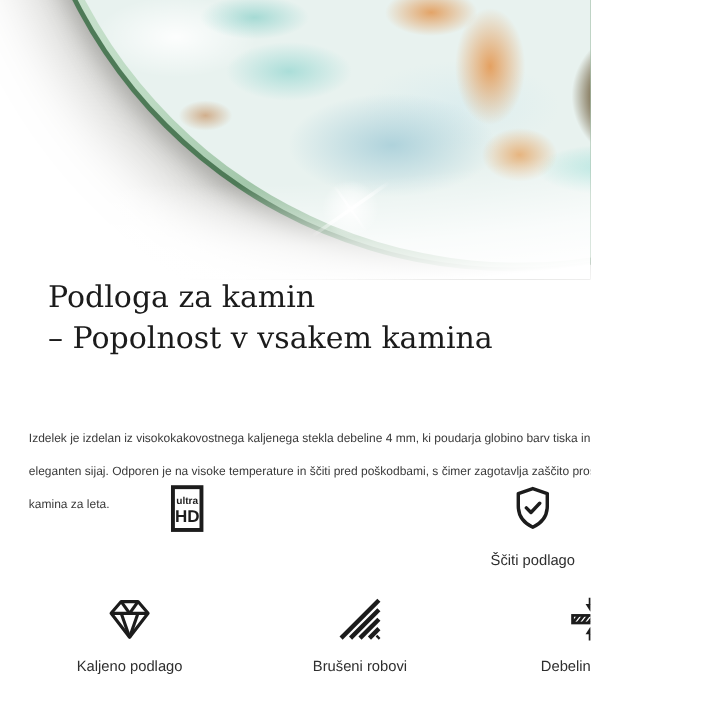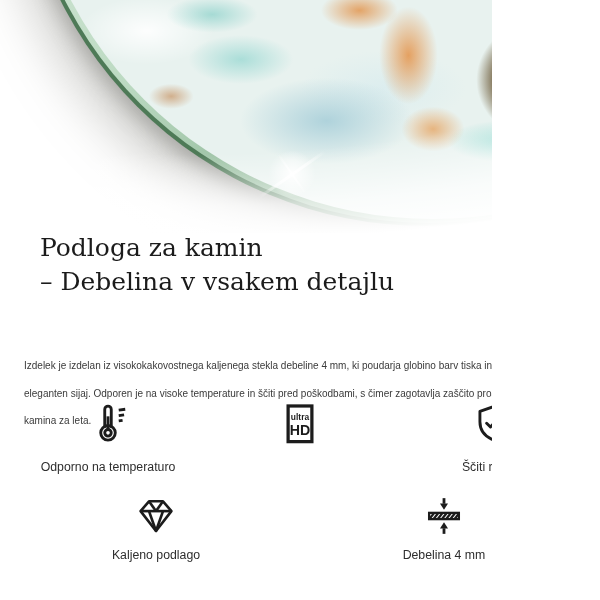"– Debelina v vsakem detajlu" span { text: Debelina v vsakem detajlu -> Popolnost v vsakem kamina }
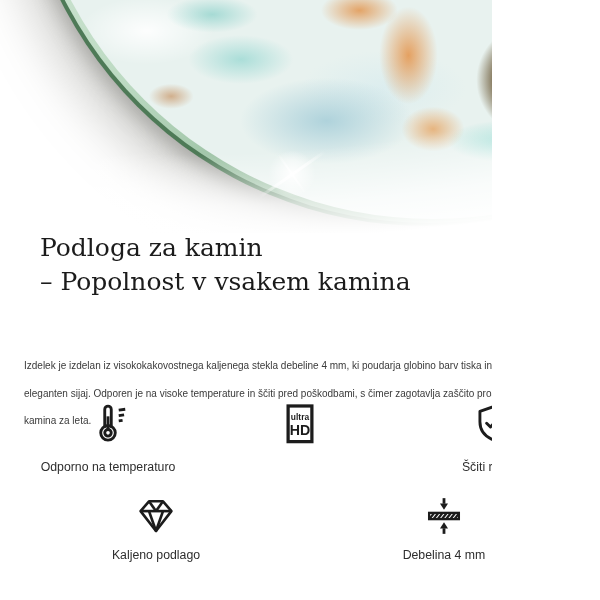"Odporno na temperaturo" div.cell { html: <div> <div> <svg> <path></path> <circle></circle> <circle></circle> <line></line> <line></line> <line></line> <line></line> </svg> </div> <div>Odporno na temperaturo</div> </div> -> none }
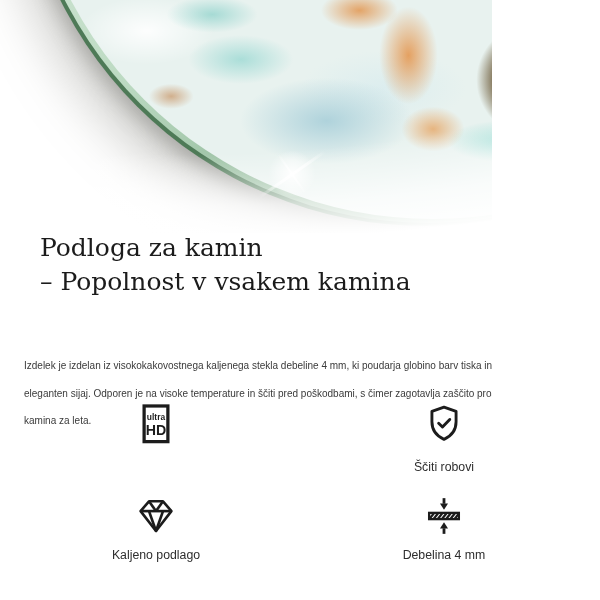"Ščiti robovi" div.label { text: robovi -> podlago }
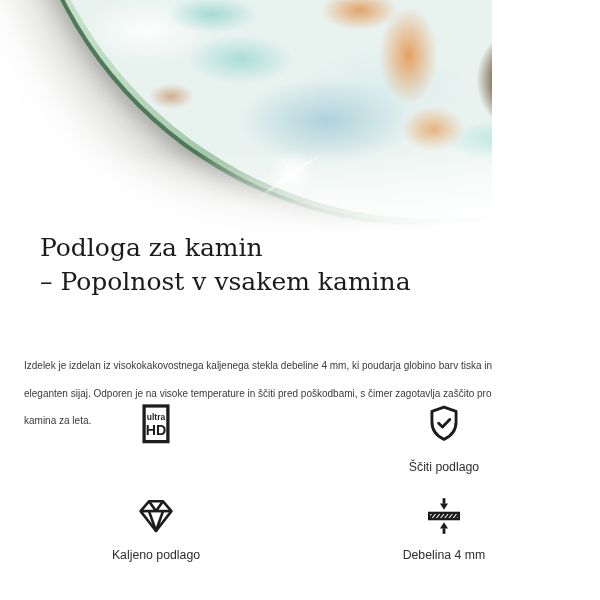"Brušeni robovi" div.cell { html: none -> <div> <div> <svg> <line></line> <line></line> <line></line> <line></line> <line></line> </svg> </div> <div>Brušeni robovi</div> </div> }
